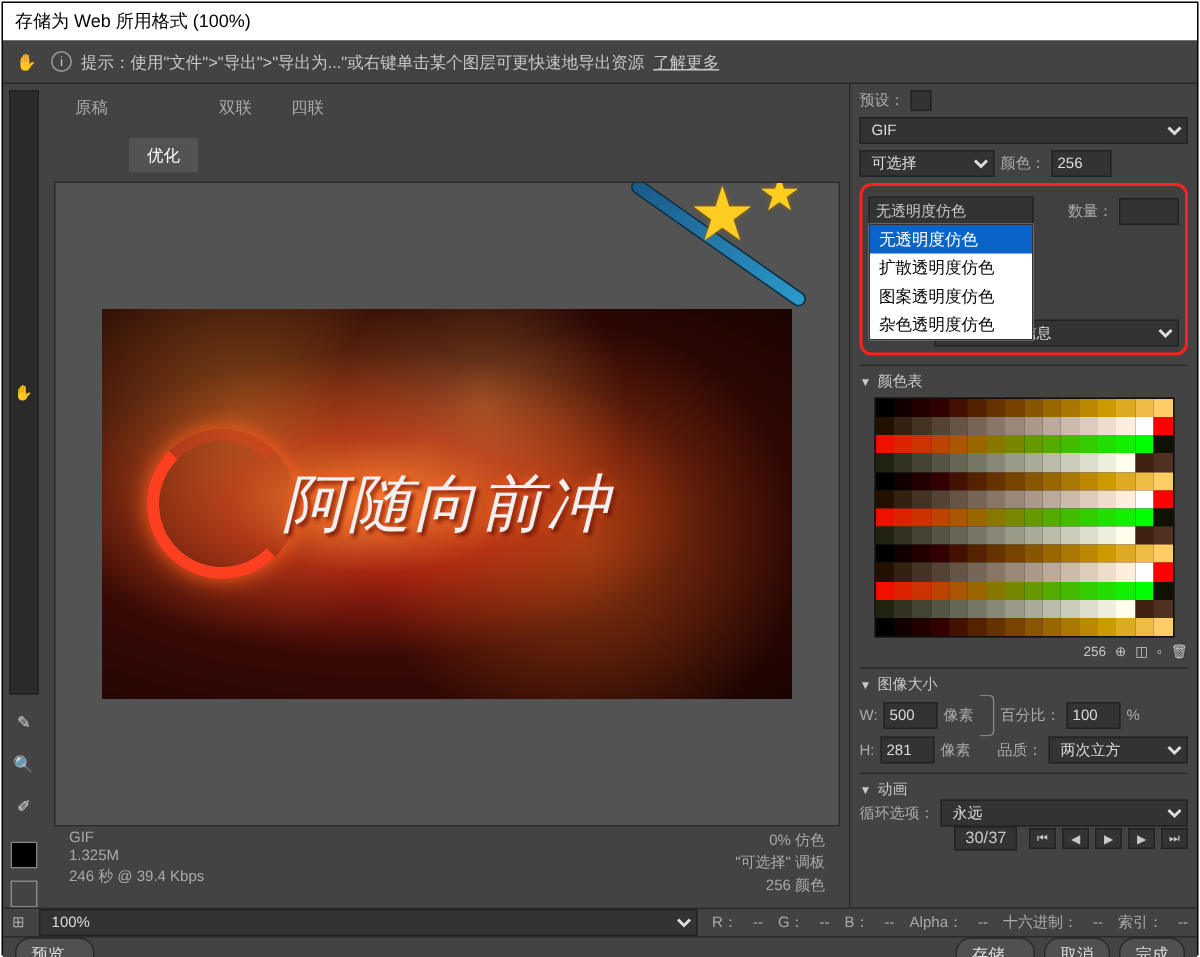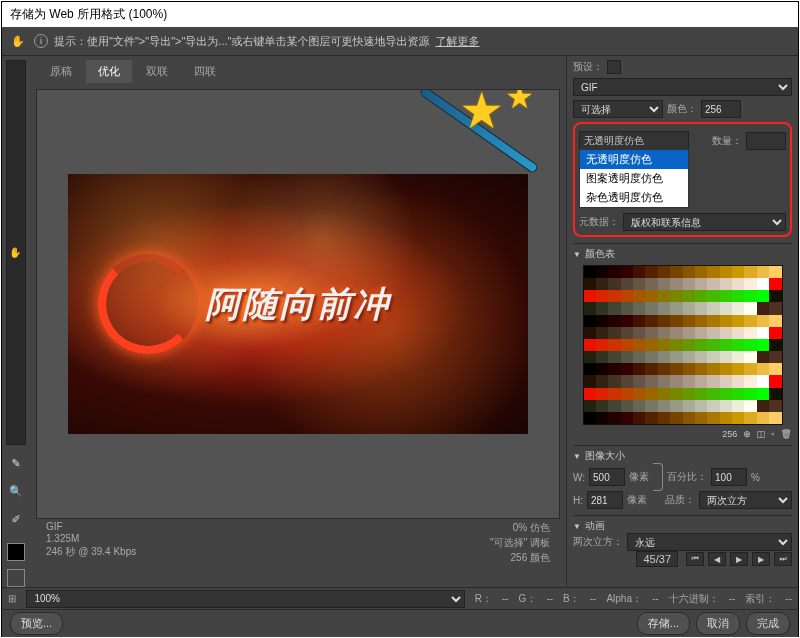"优化" .tab.active { margin-top: none -> 32px }
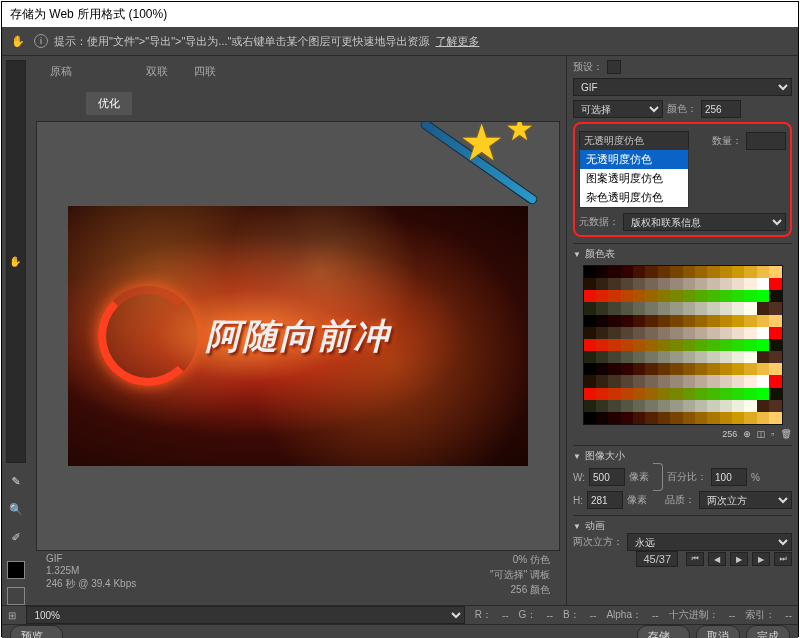"扩散透明度仿色" div.dd-item { html: none -> <div>扩散透明度仿色</div> }
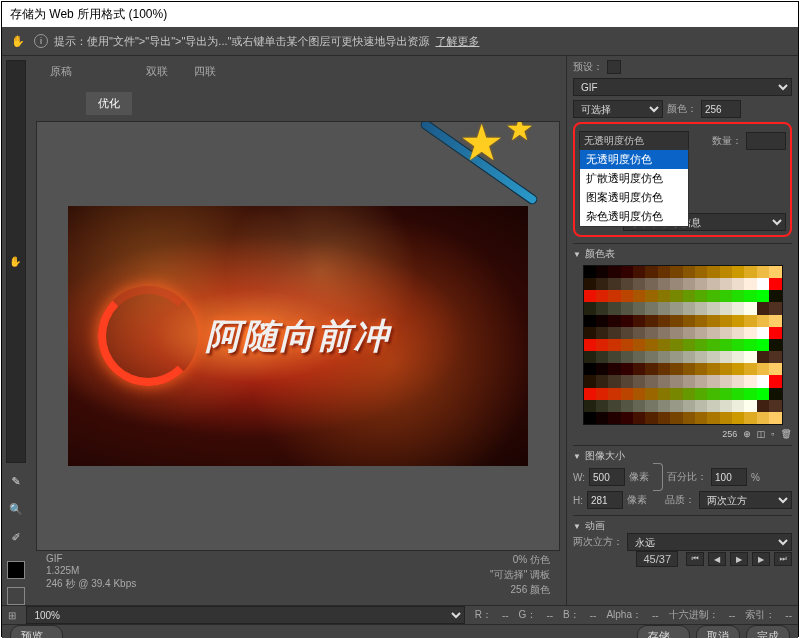"阿随向前冲" .logotext { font-size: 35px -> 42px; font-weight: 700 -> 400 }
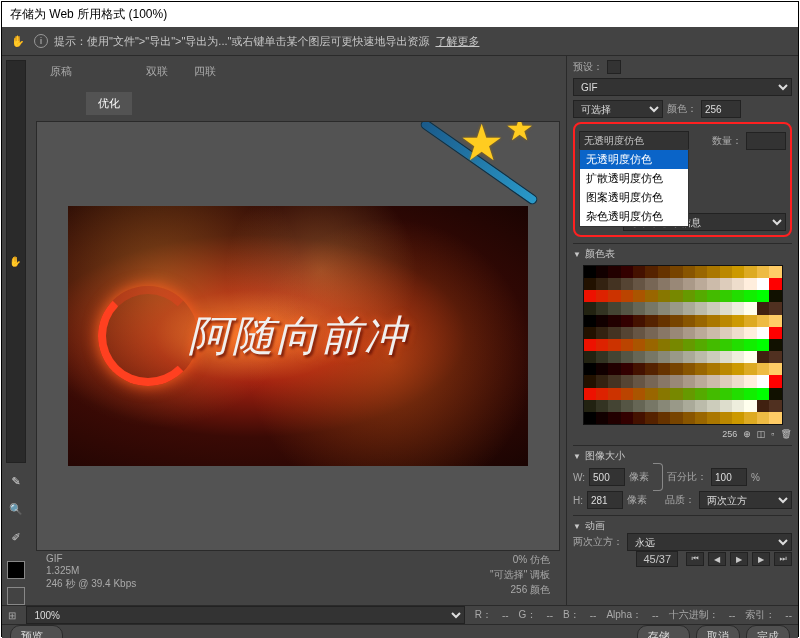"两次立方：" span.lbl { text: 两次立方 -> 循环选项 }
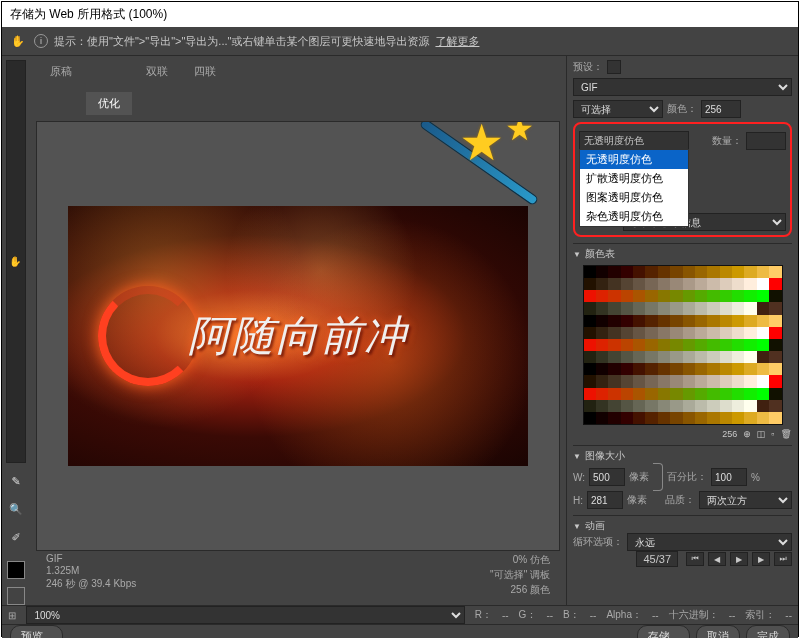"45/37" span.frcount { text: 45/37 -> 30/37 }
